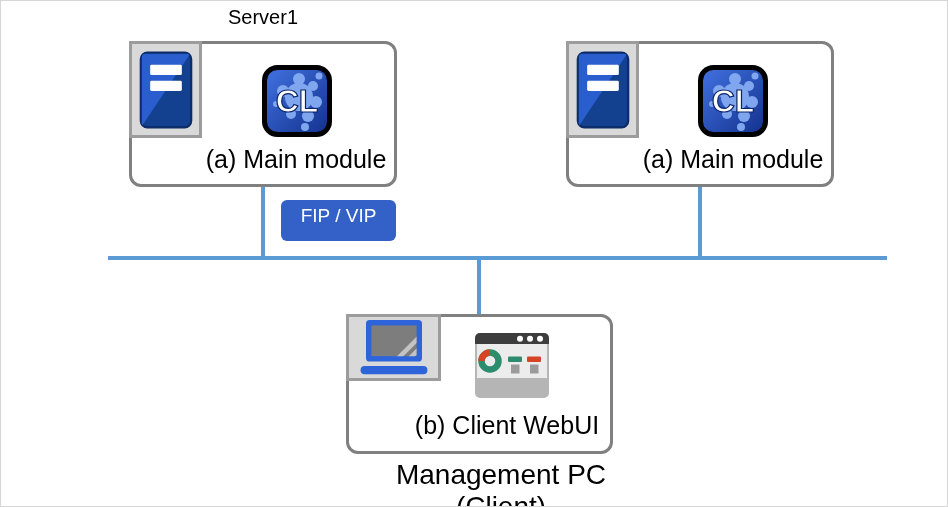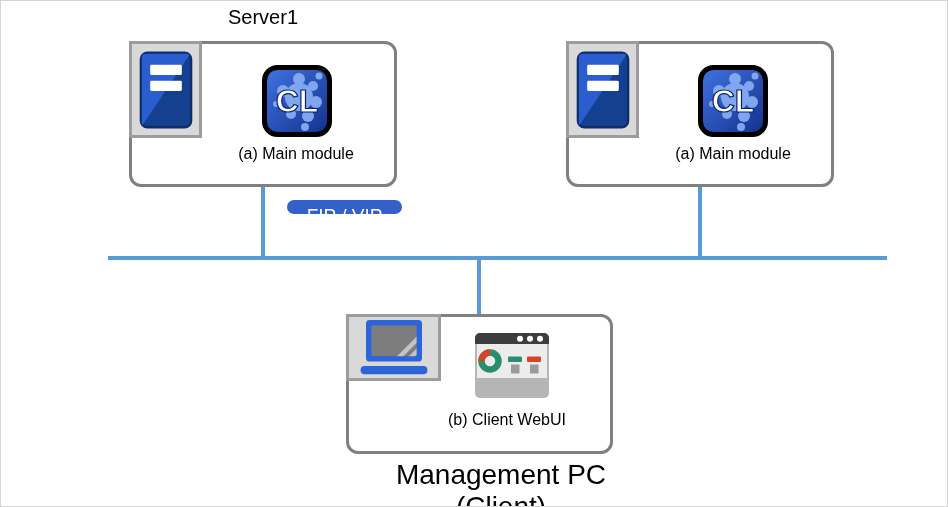"(a) Main module" .module-label { font-size: 16px -> 25px }
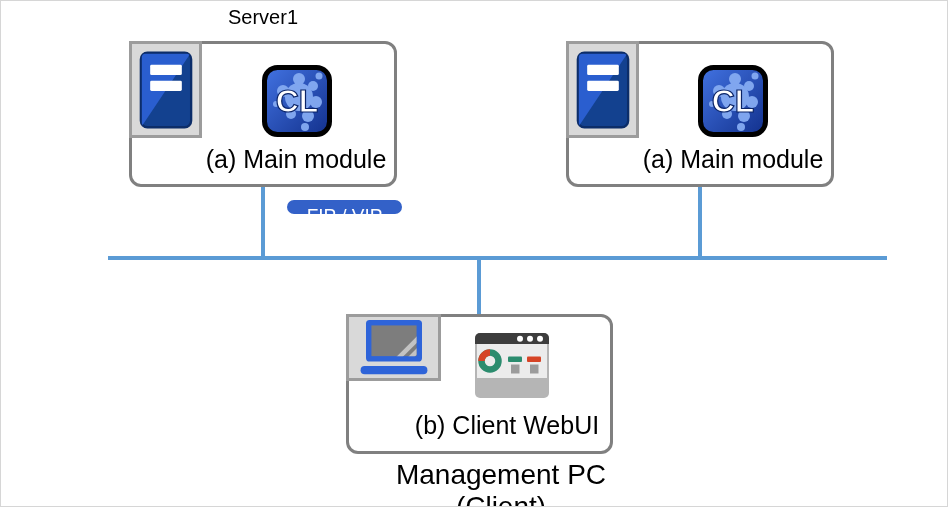"FIP / VIP" div.abs { border-radius: 14px -> none; height: 14px -> 41px; left: 286px -> 280px }
